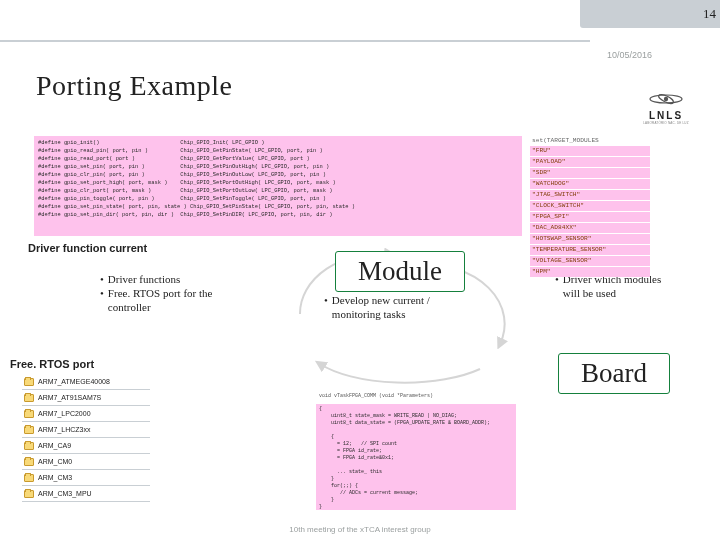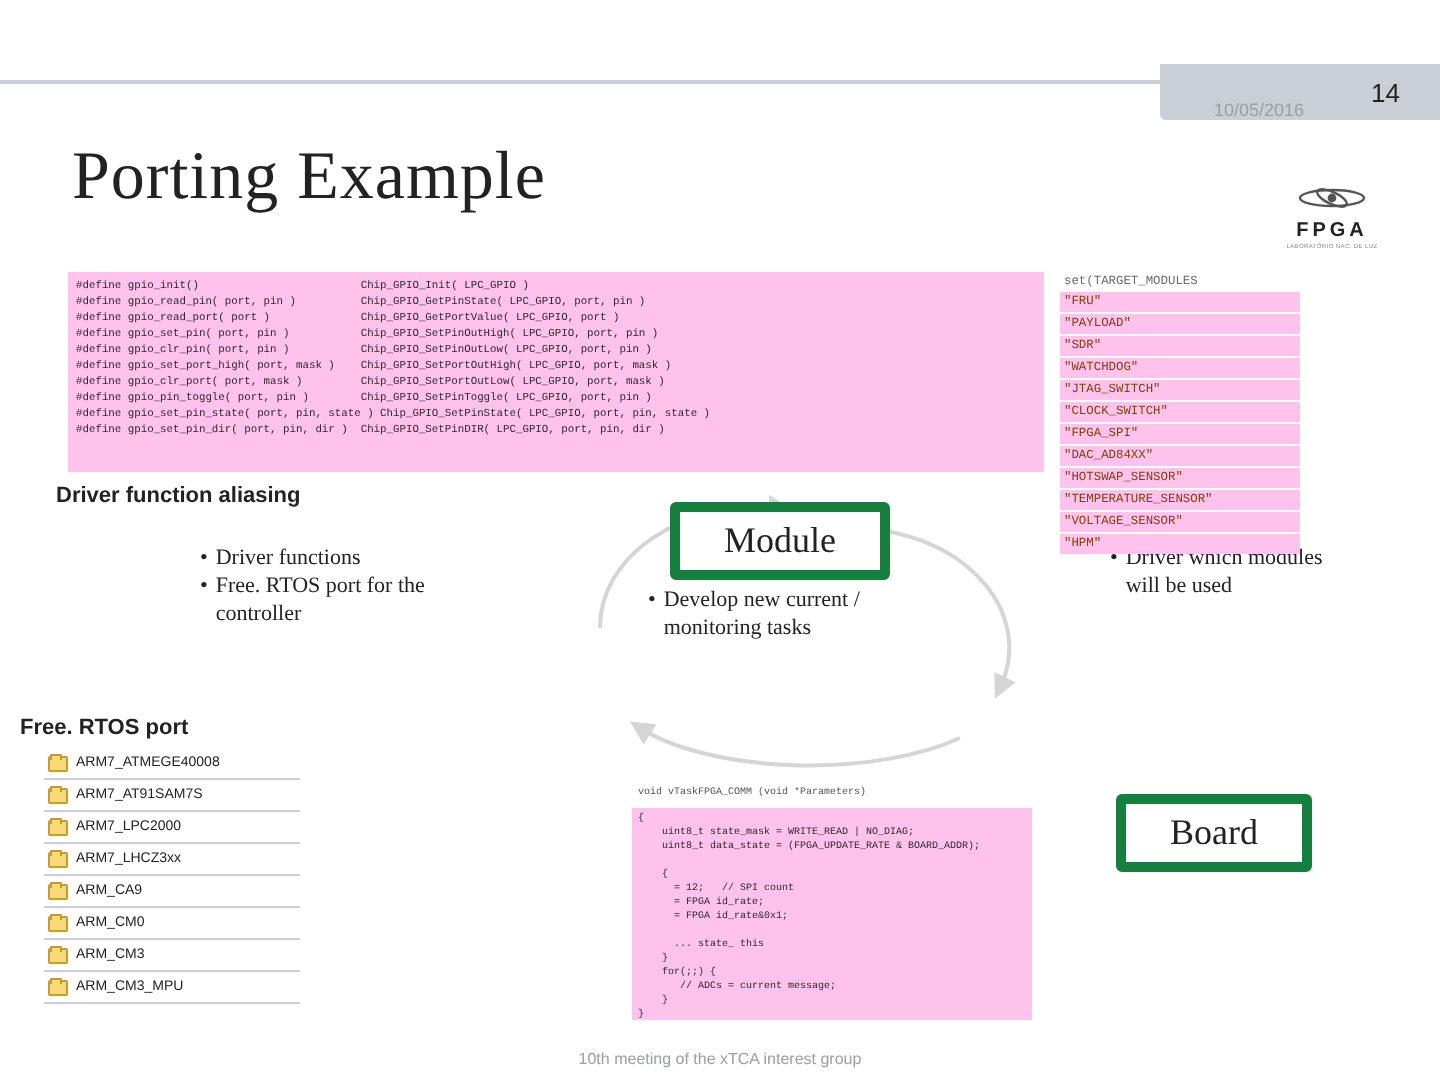"14" .page-num-bar { font-family: Liberation Sans, sans-serif -> Liberation Serif, serif; margin-top: 32px -> none; padding-right: 20px -> 4px }
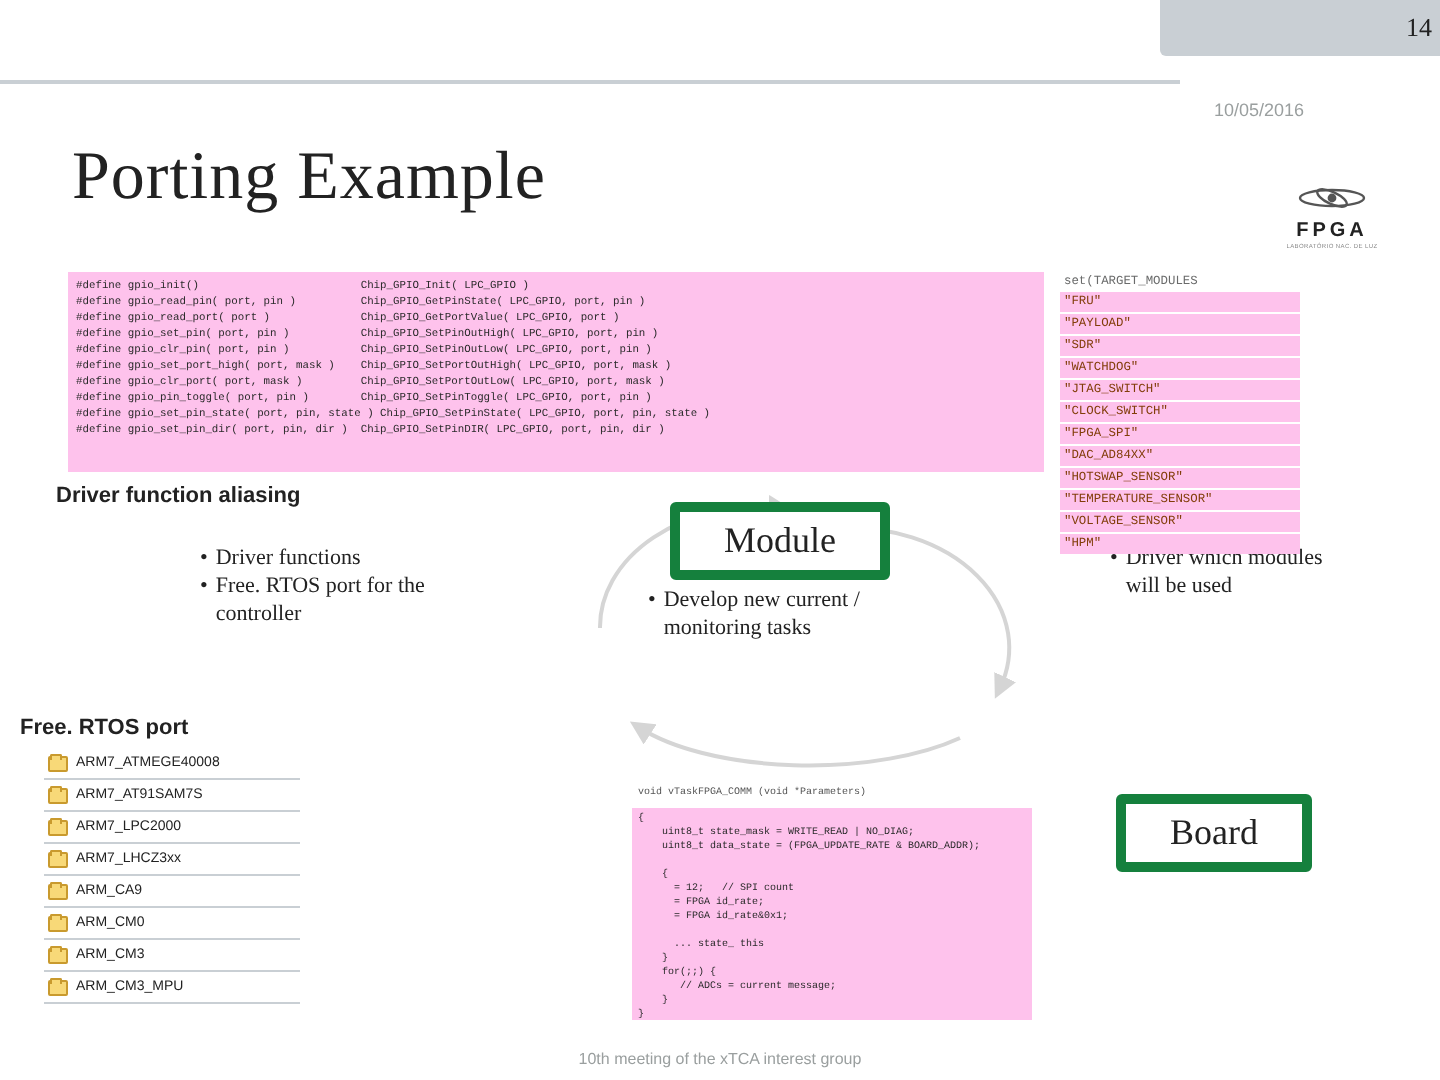"Porting Example" .title { font-size: 34px -> 28px }
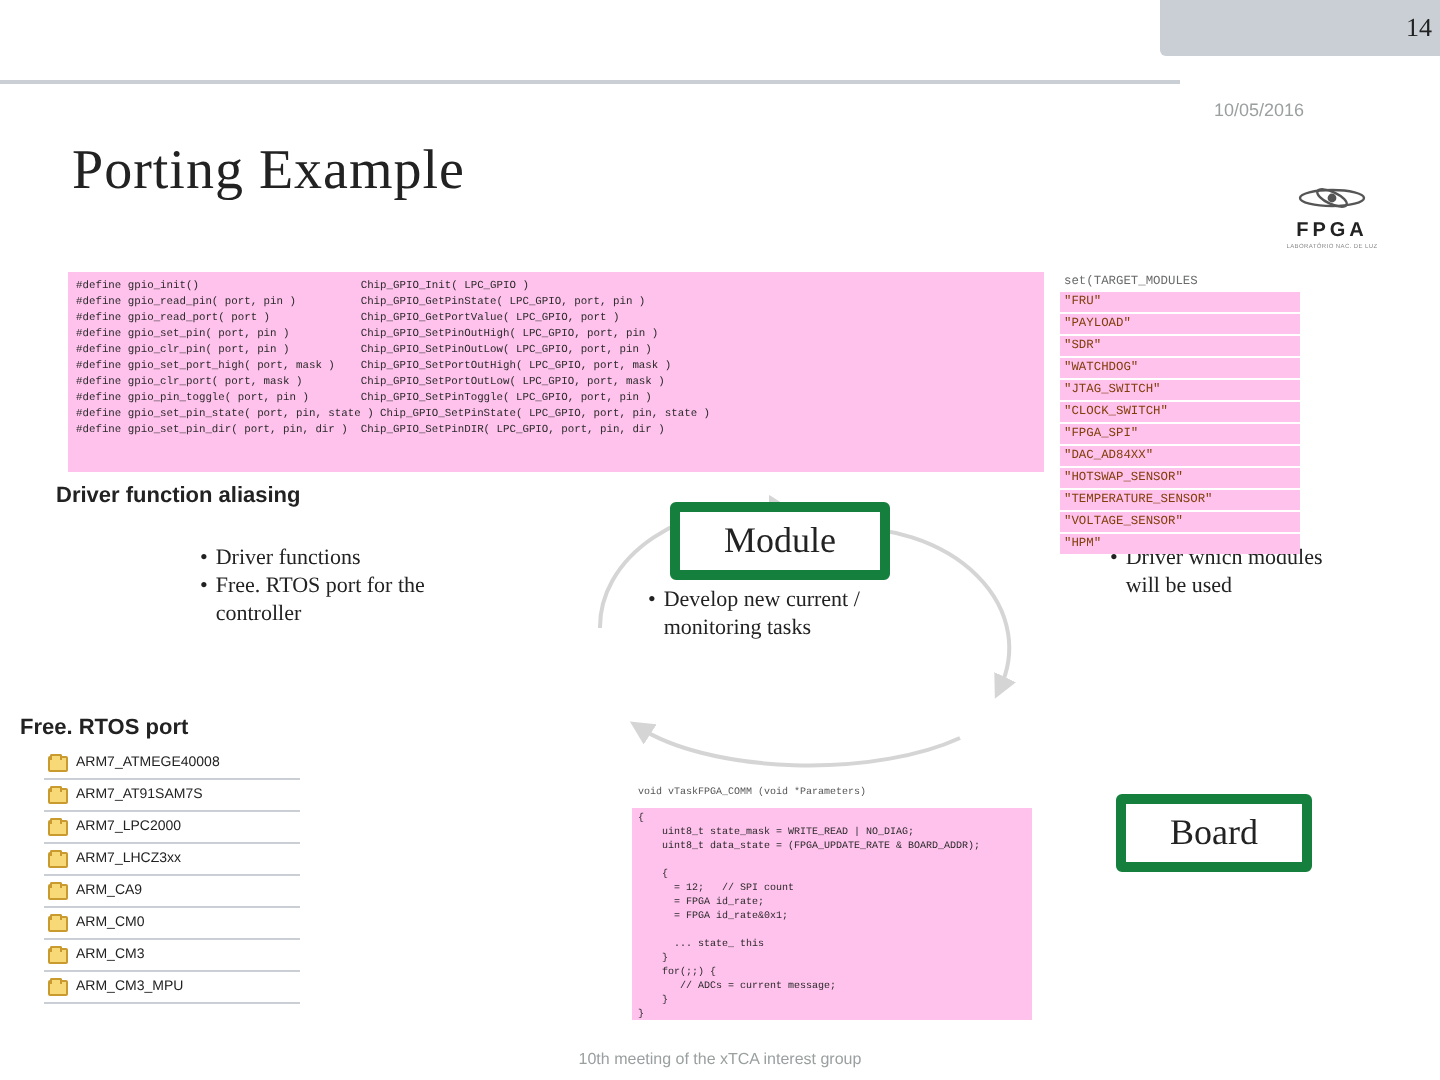"FPGA" div.logo-text { text: FPGA -> LNLS }
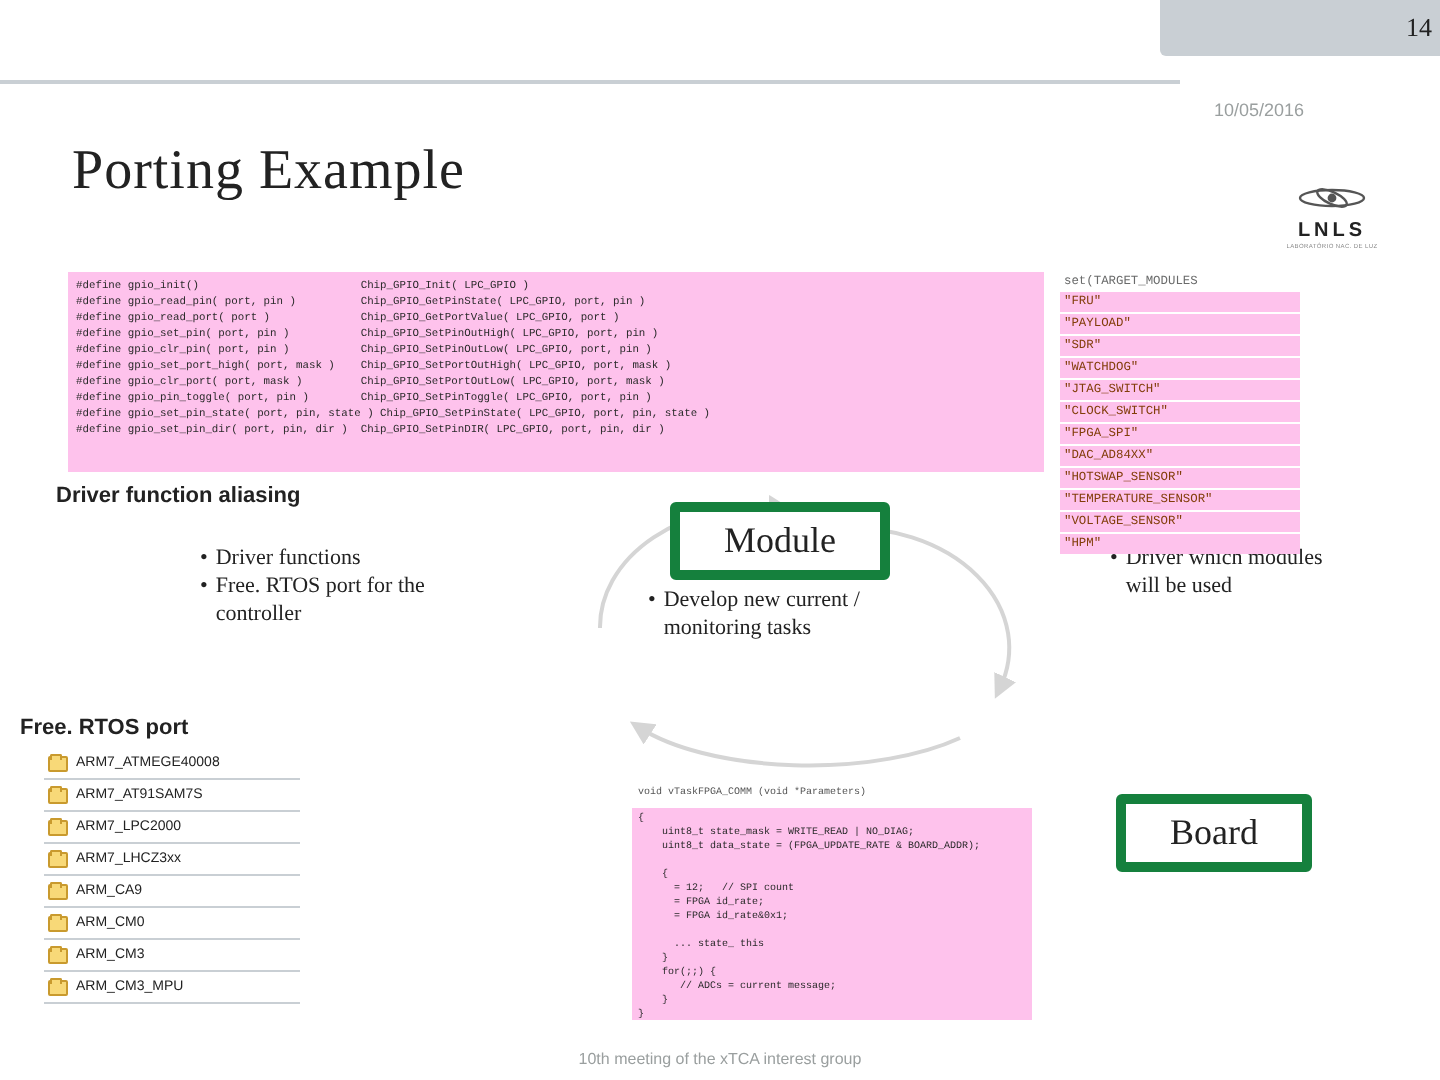"Driver function aliasing" div.label-dfa { text: aliasing -> current }
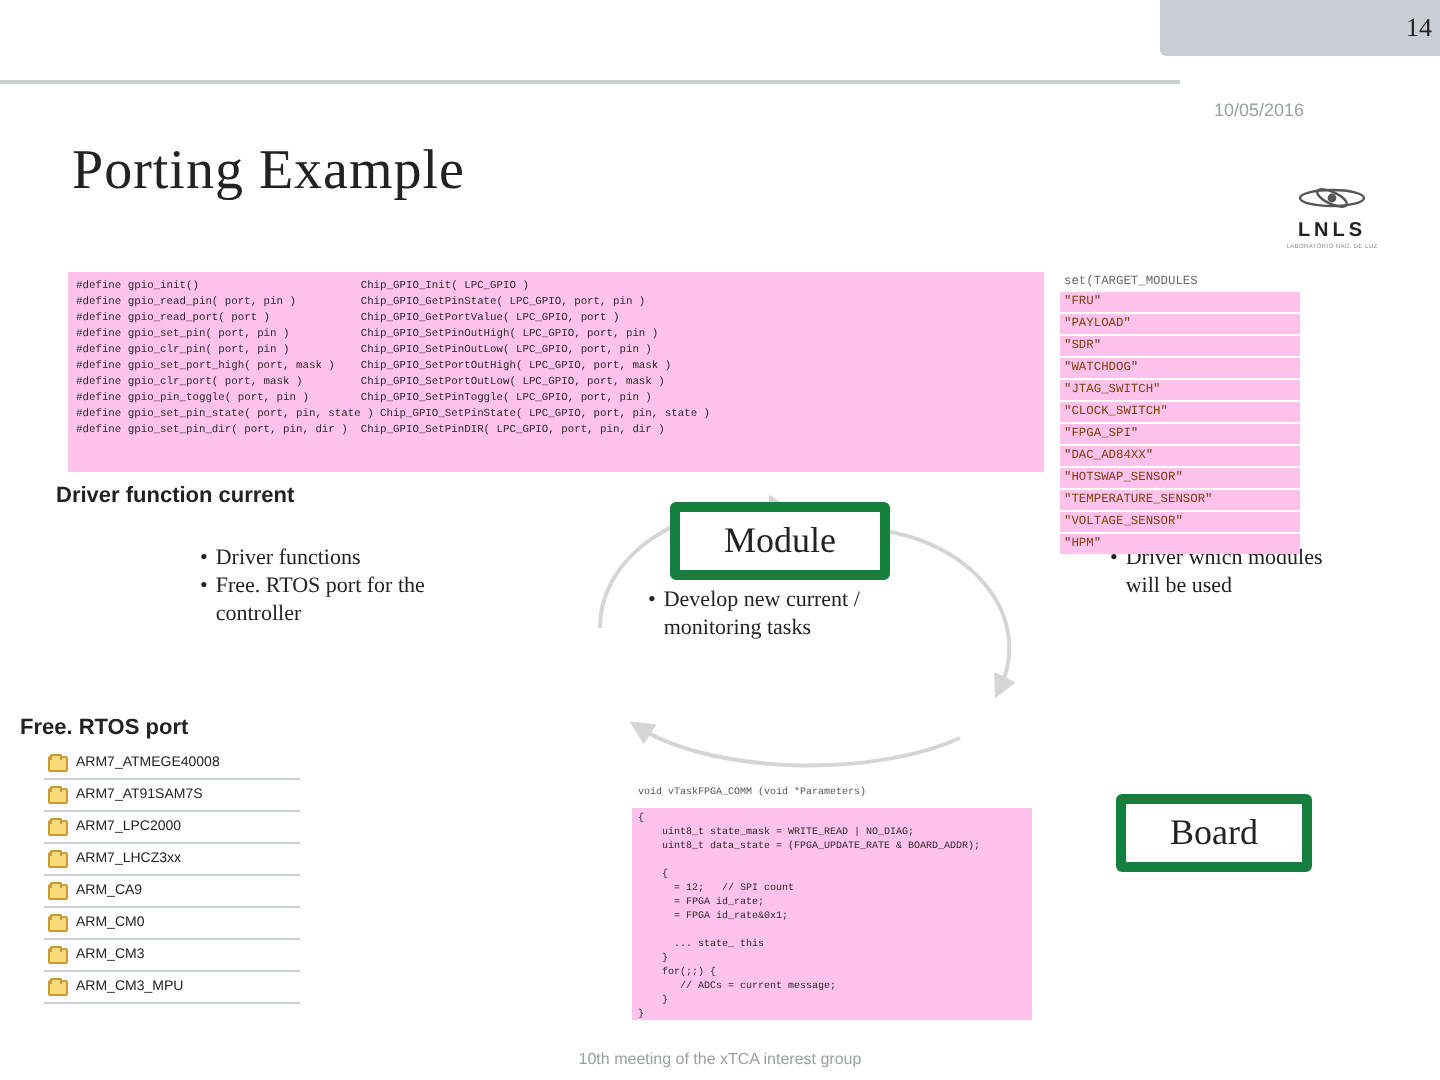"Module" .chip-head, .module-head, .board-head { border: 5px solid #15803d -> 1px solid #15803d; font-size: 18px -> 27px }
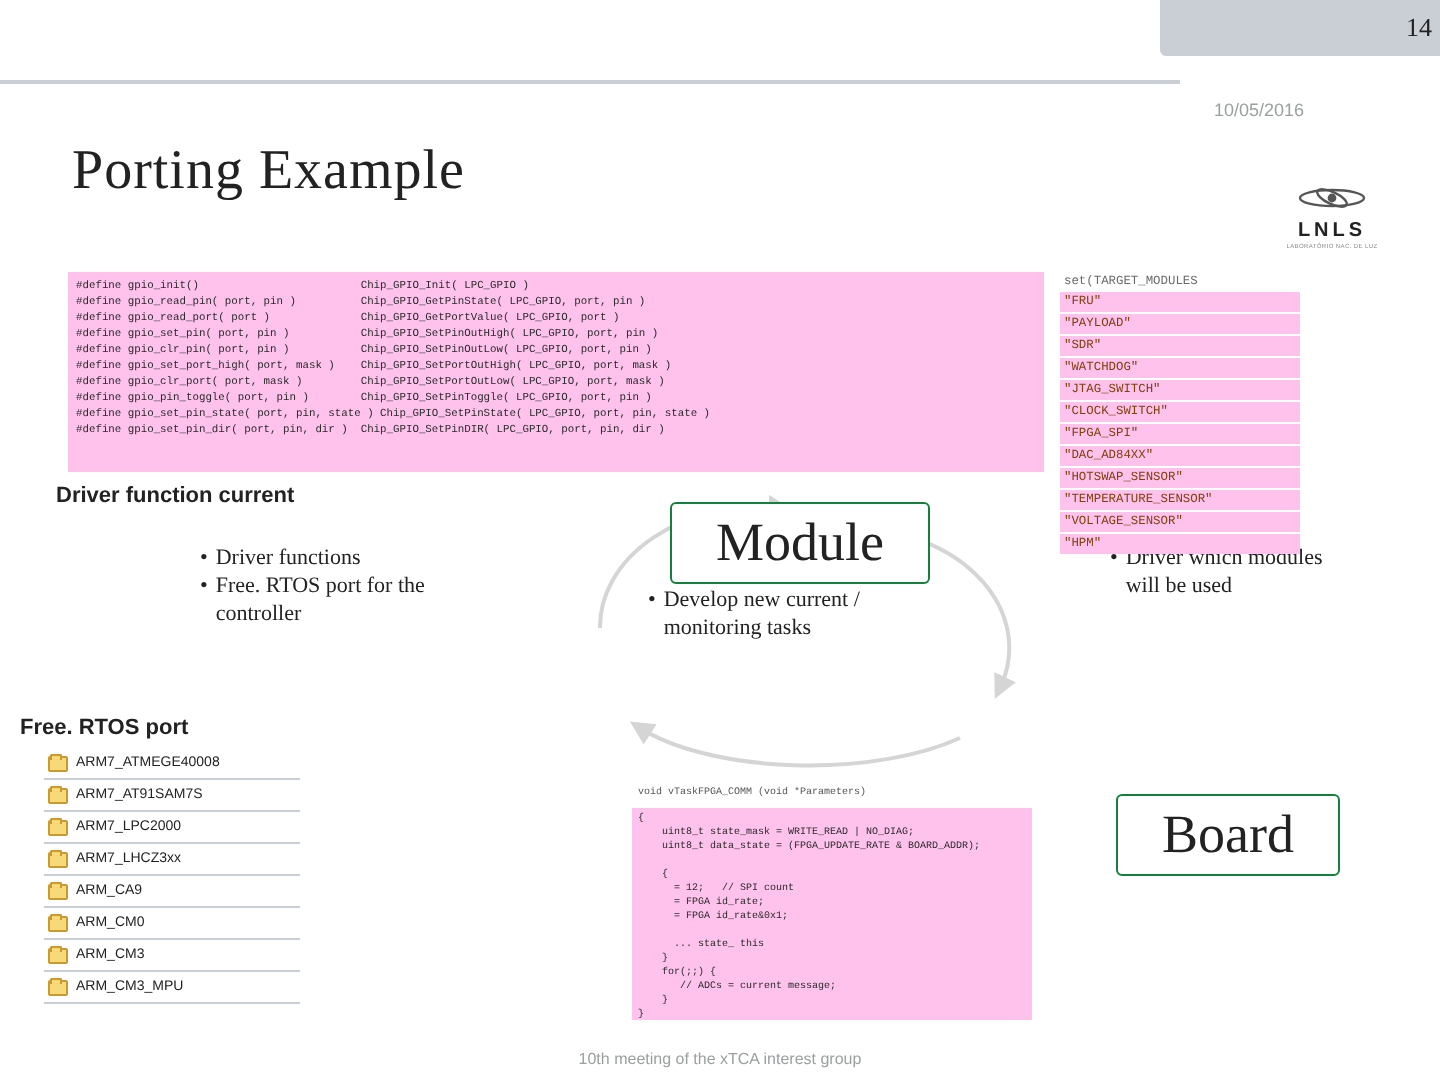"Board" .board-head { margin-top: 44px -> none }
